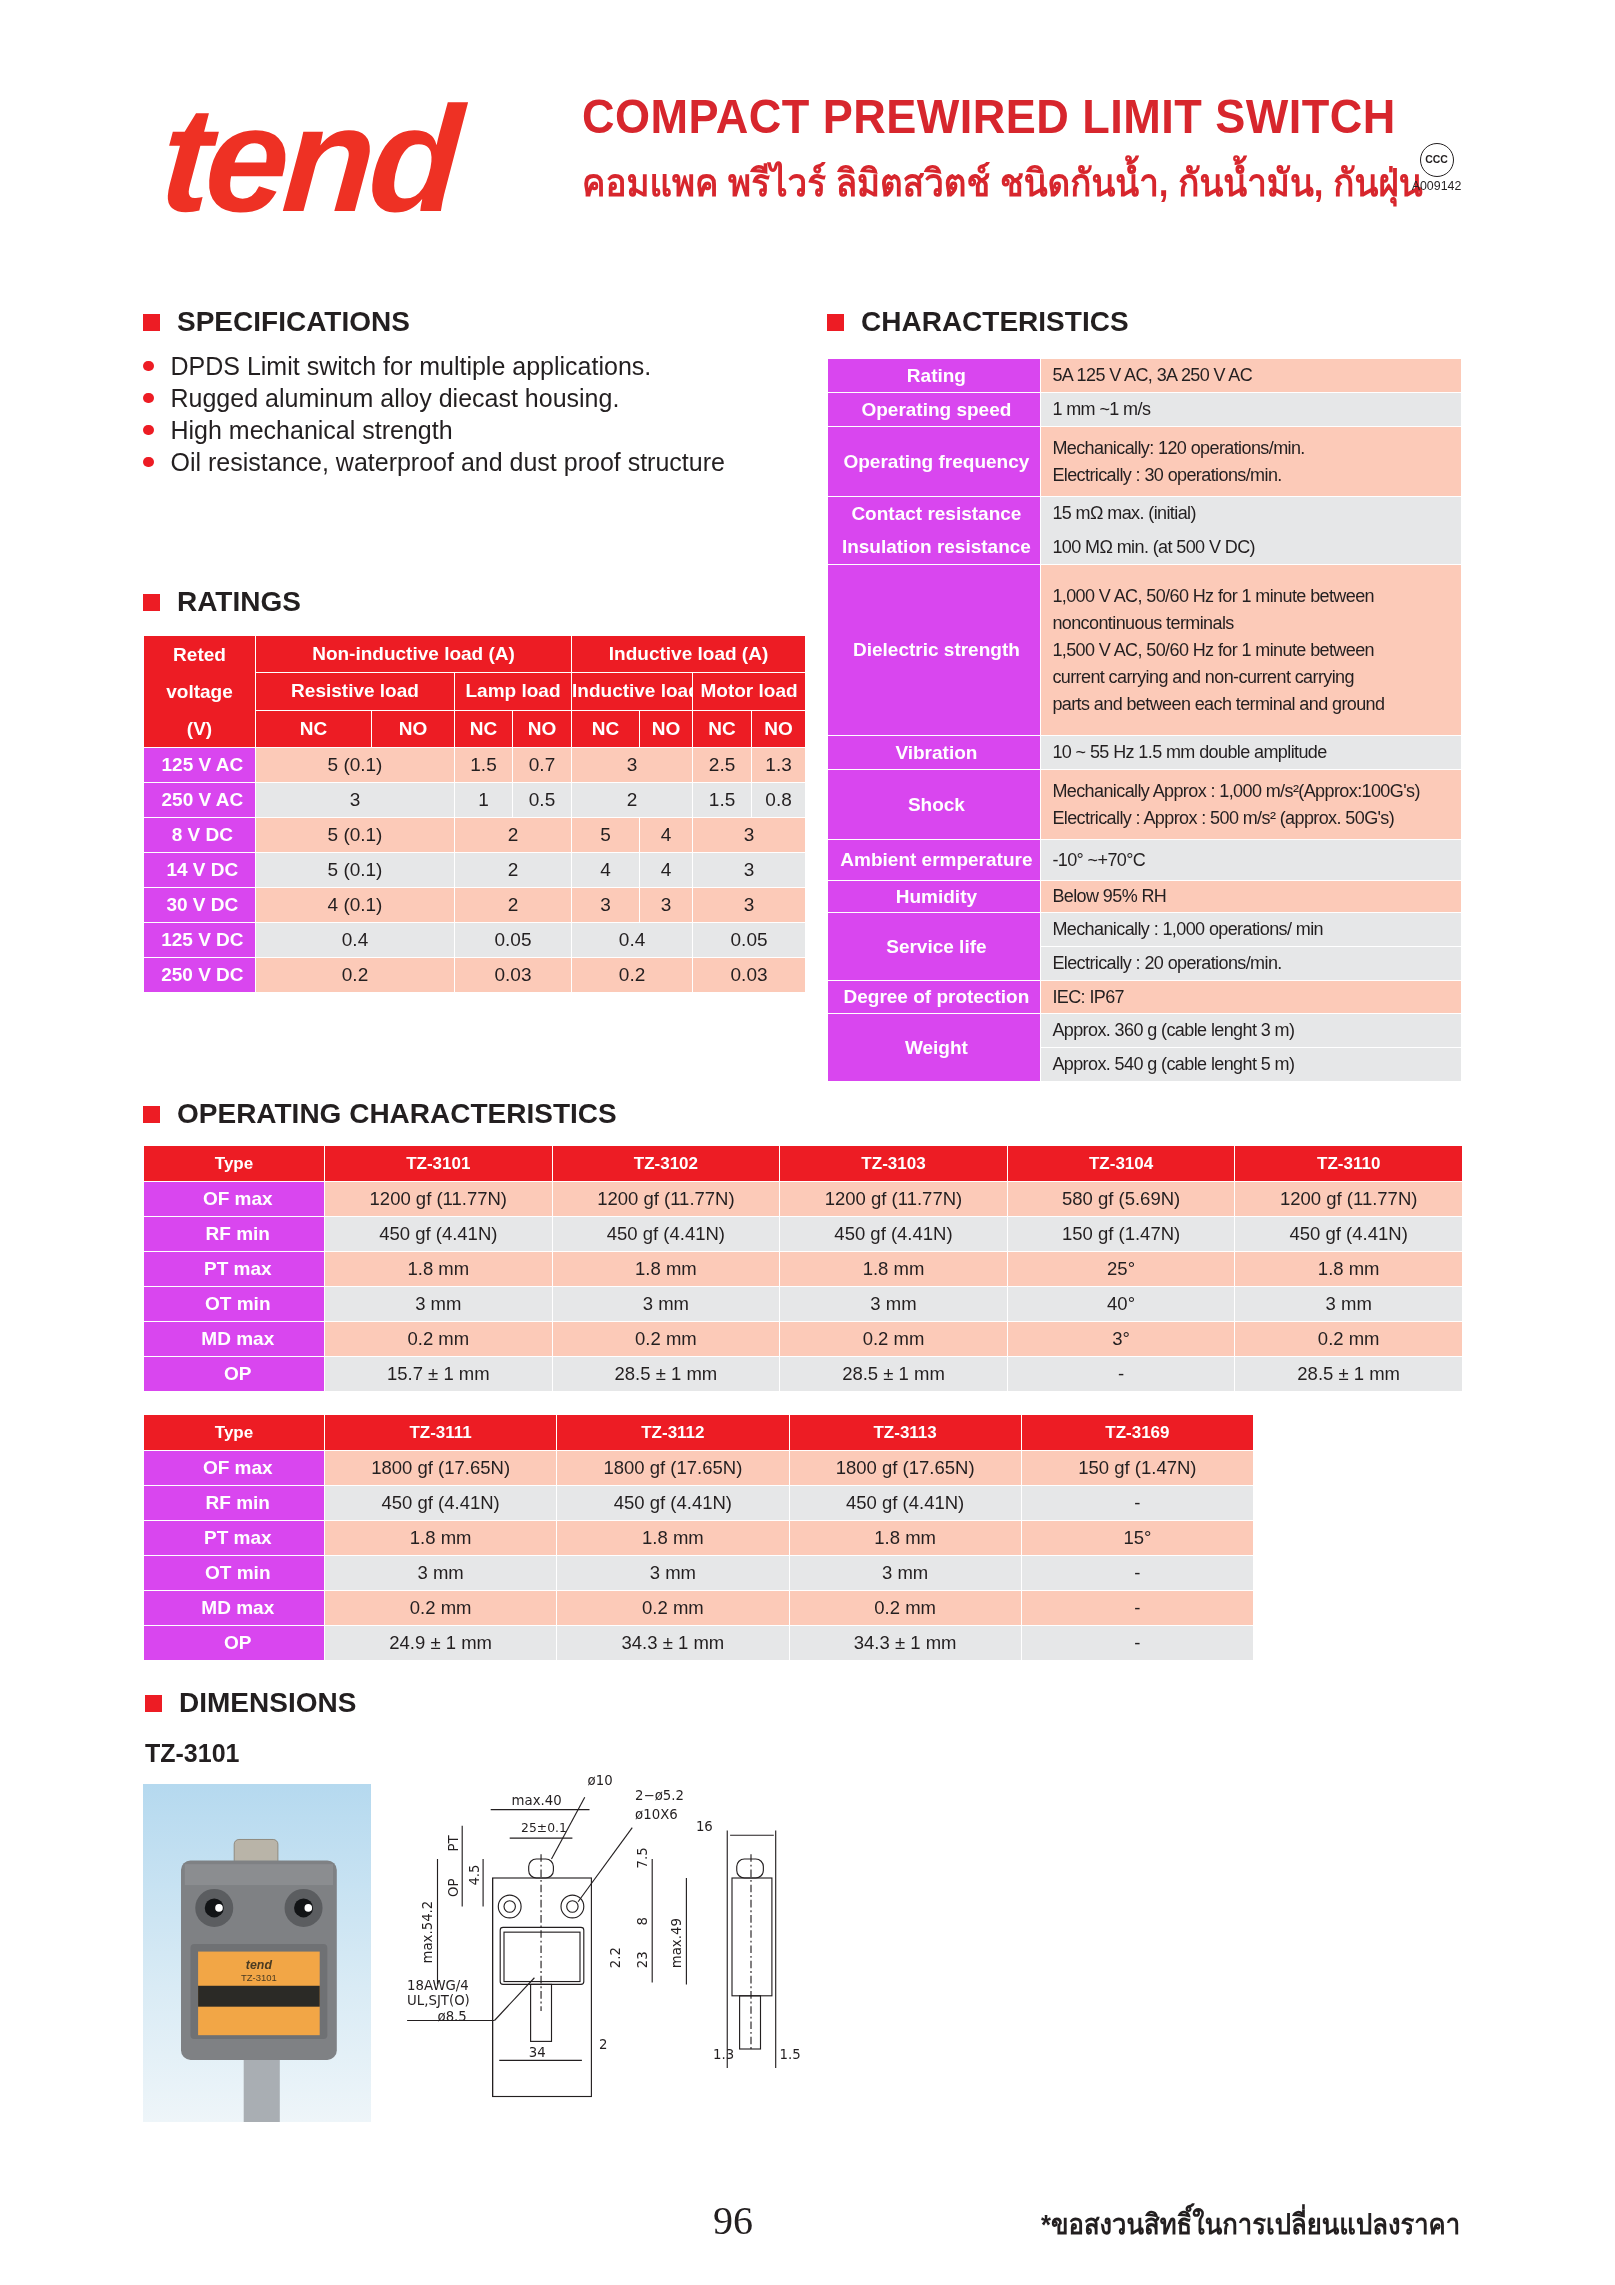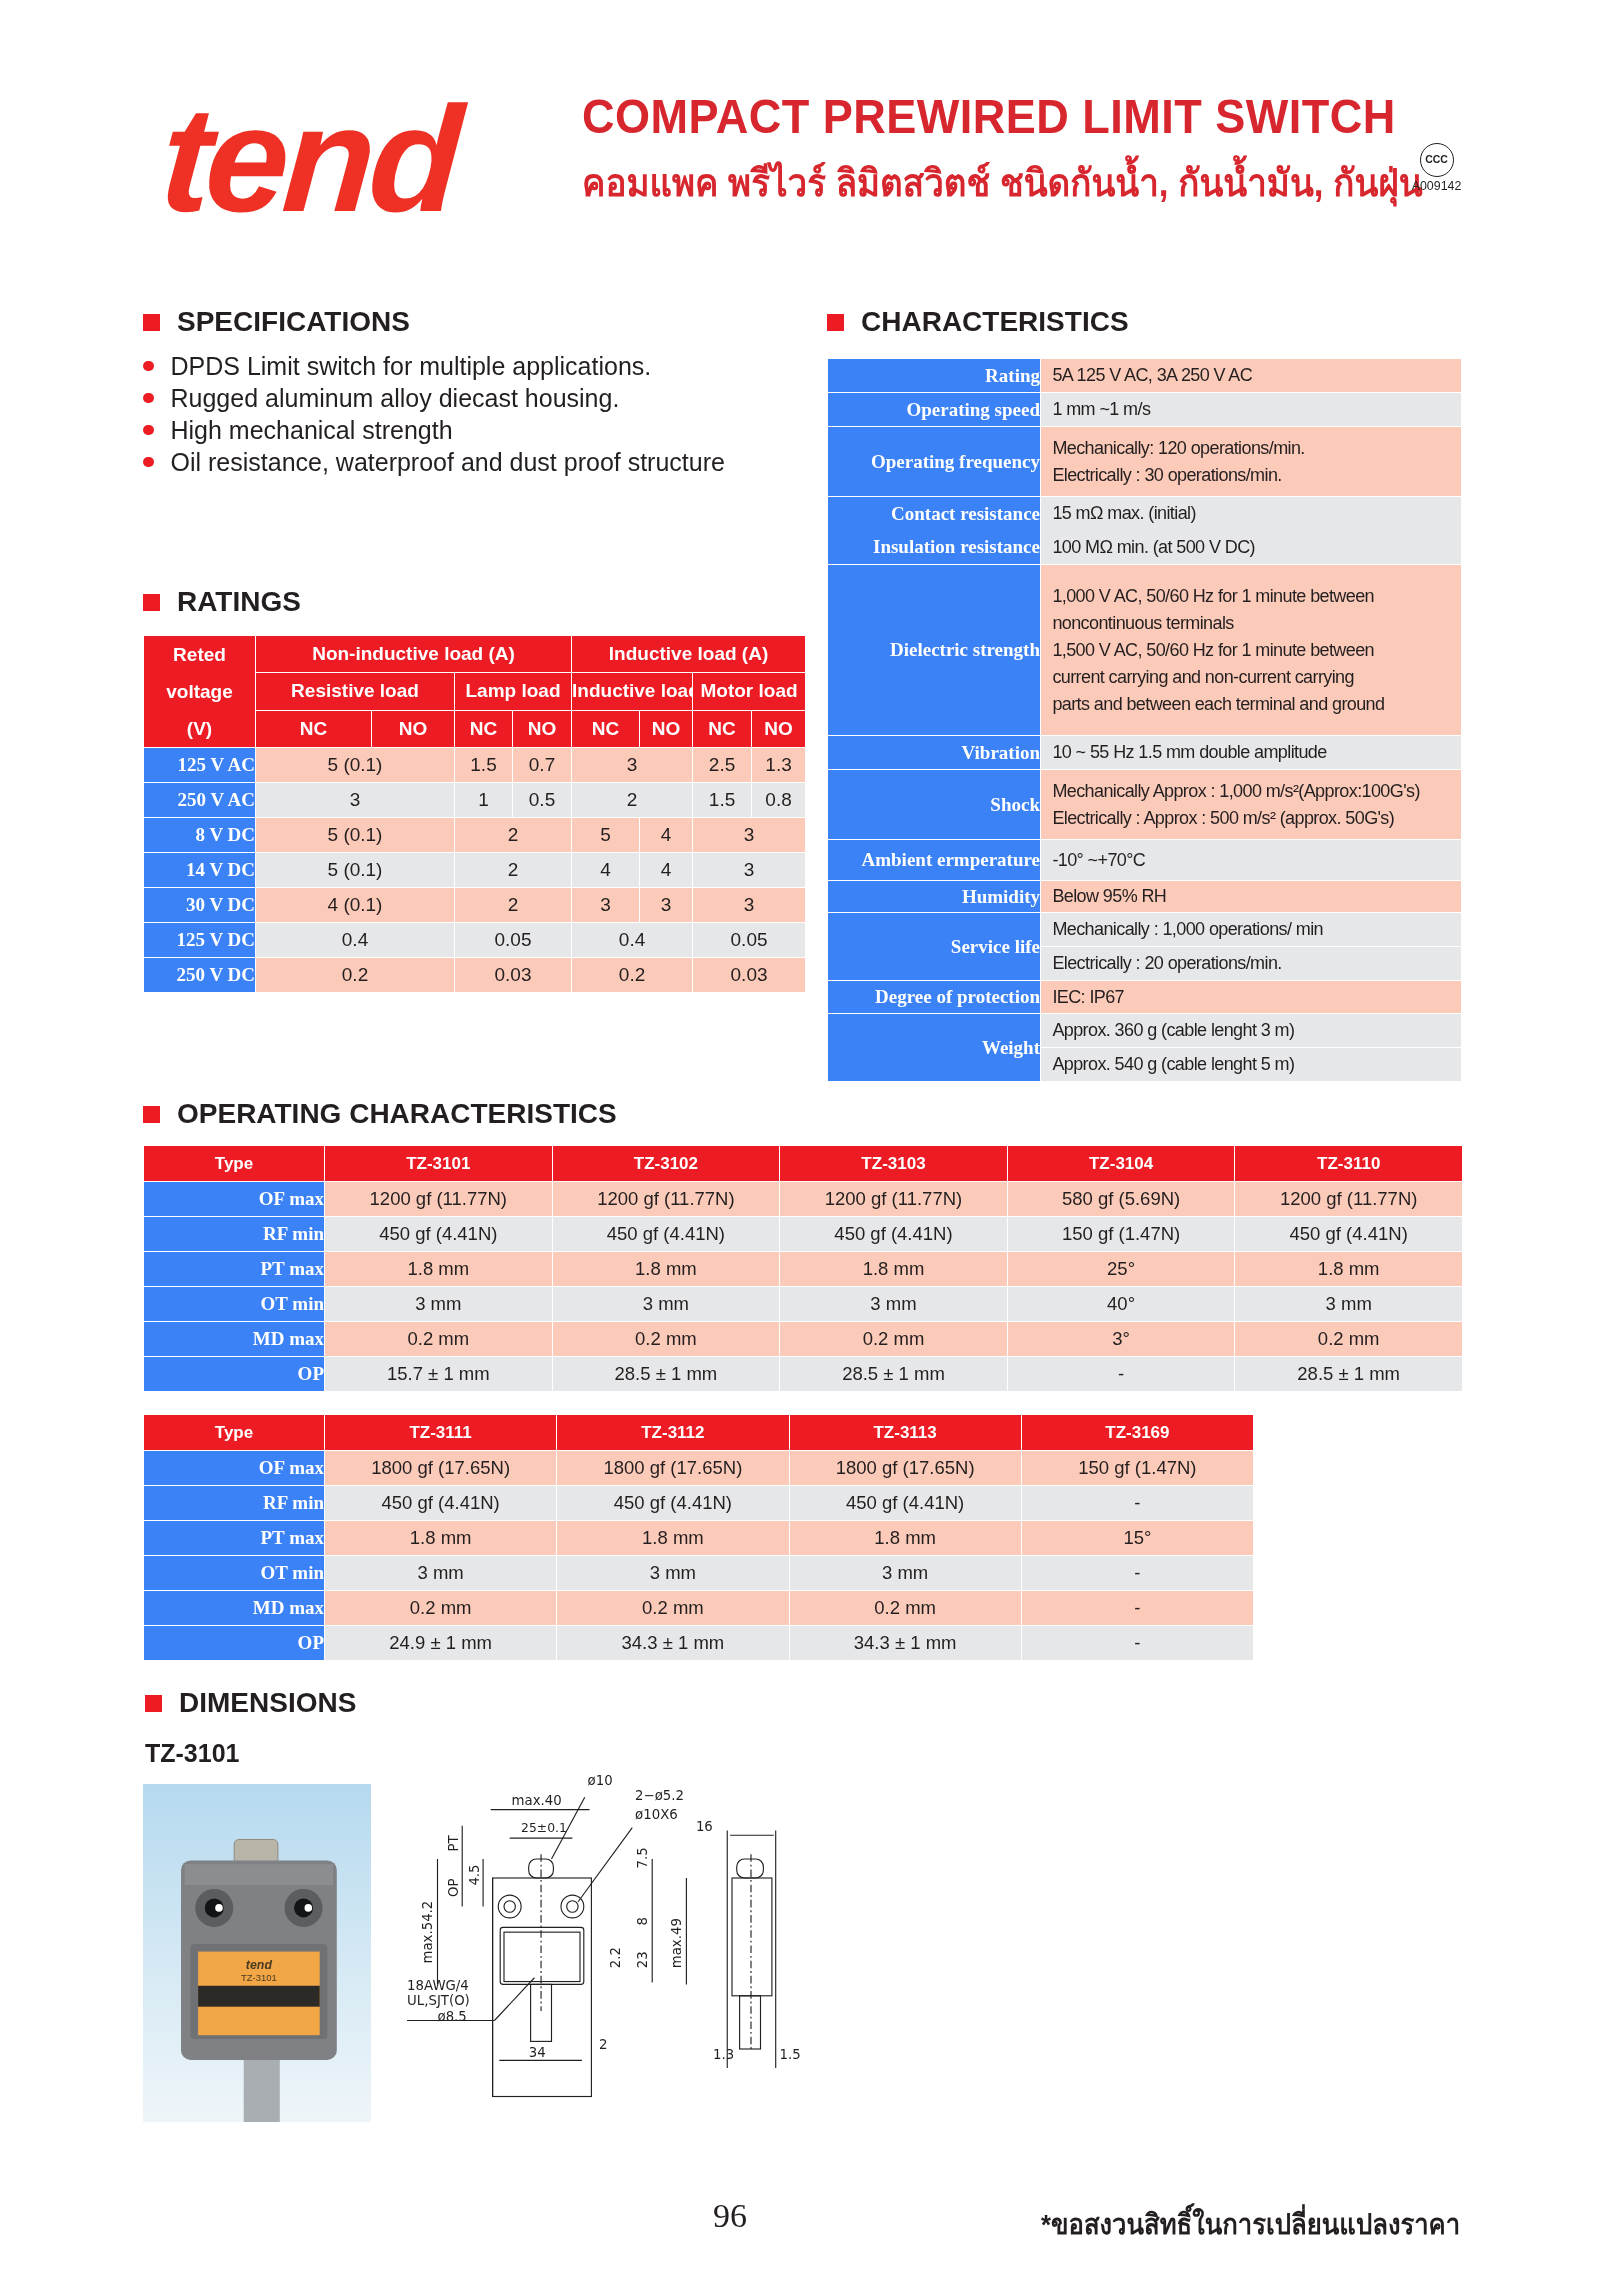"Rating" .rowlab { background: #3b82f6 -> #d946ef; font-family: Liberation Serif, serif -> none; text-align: right -> center }
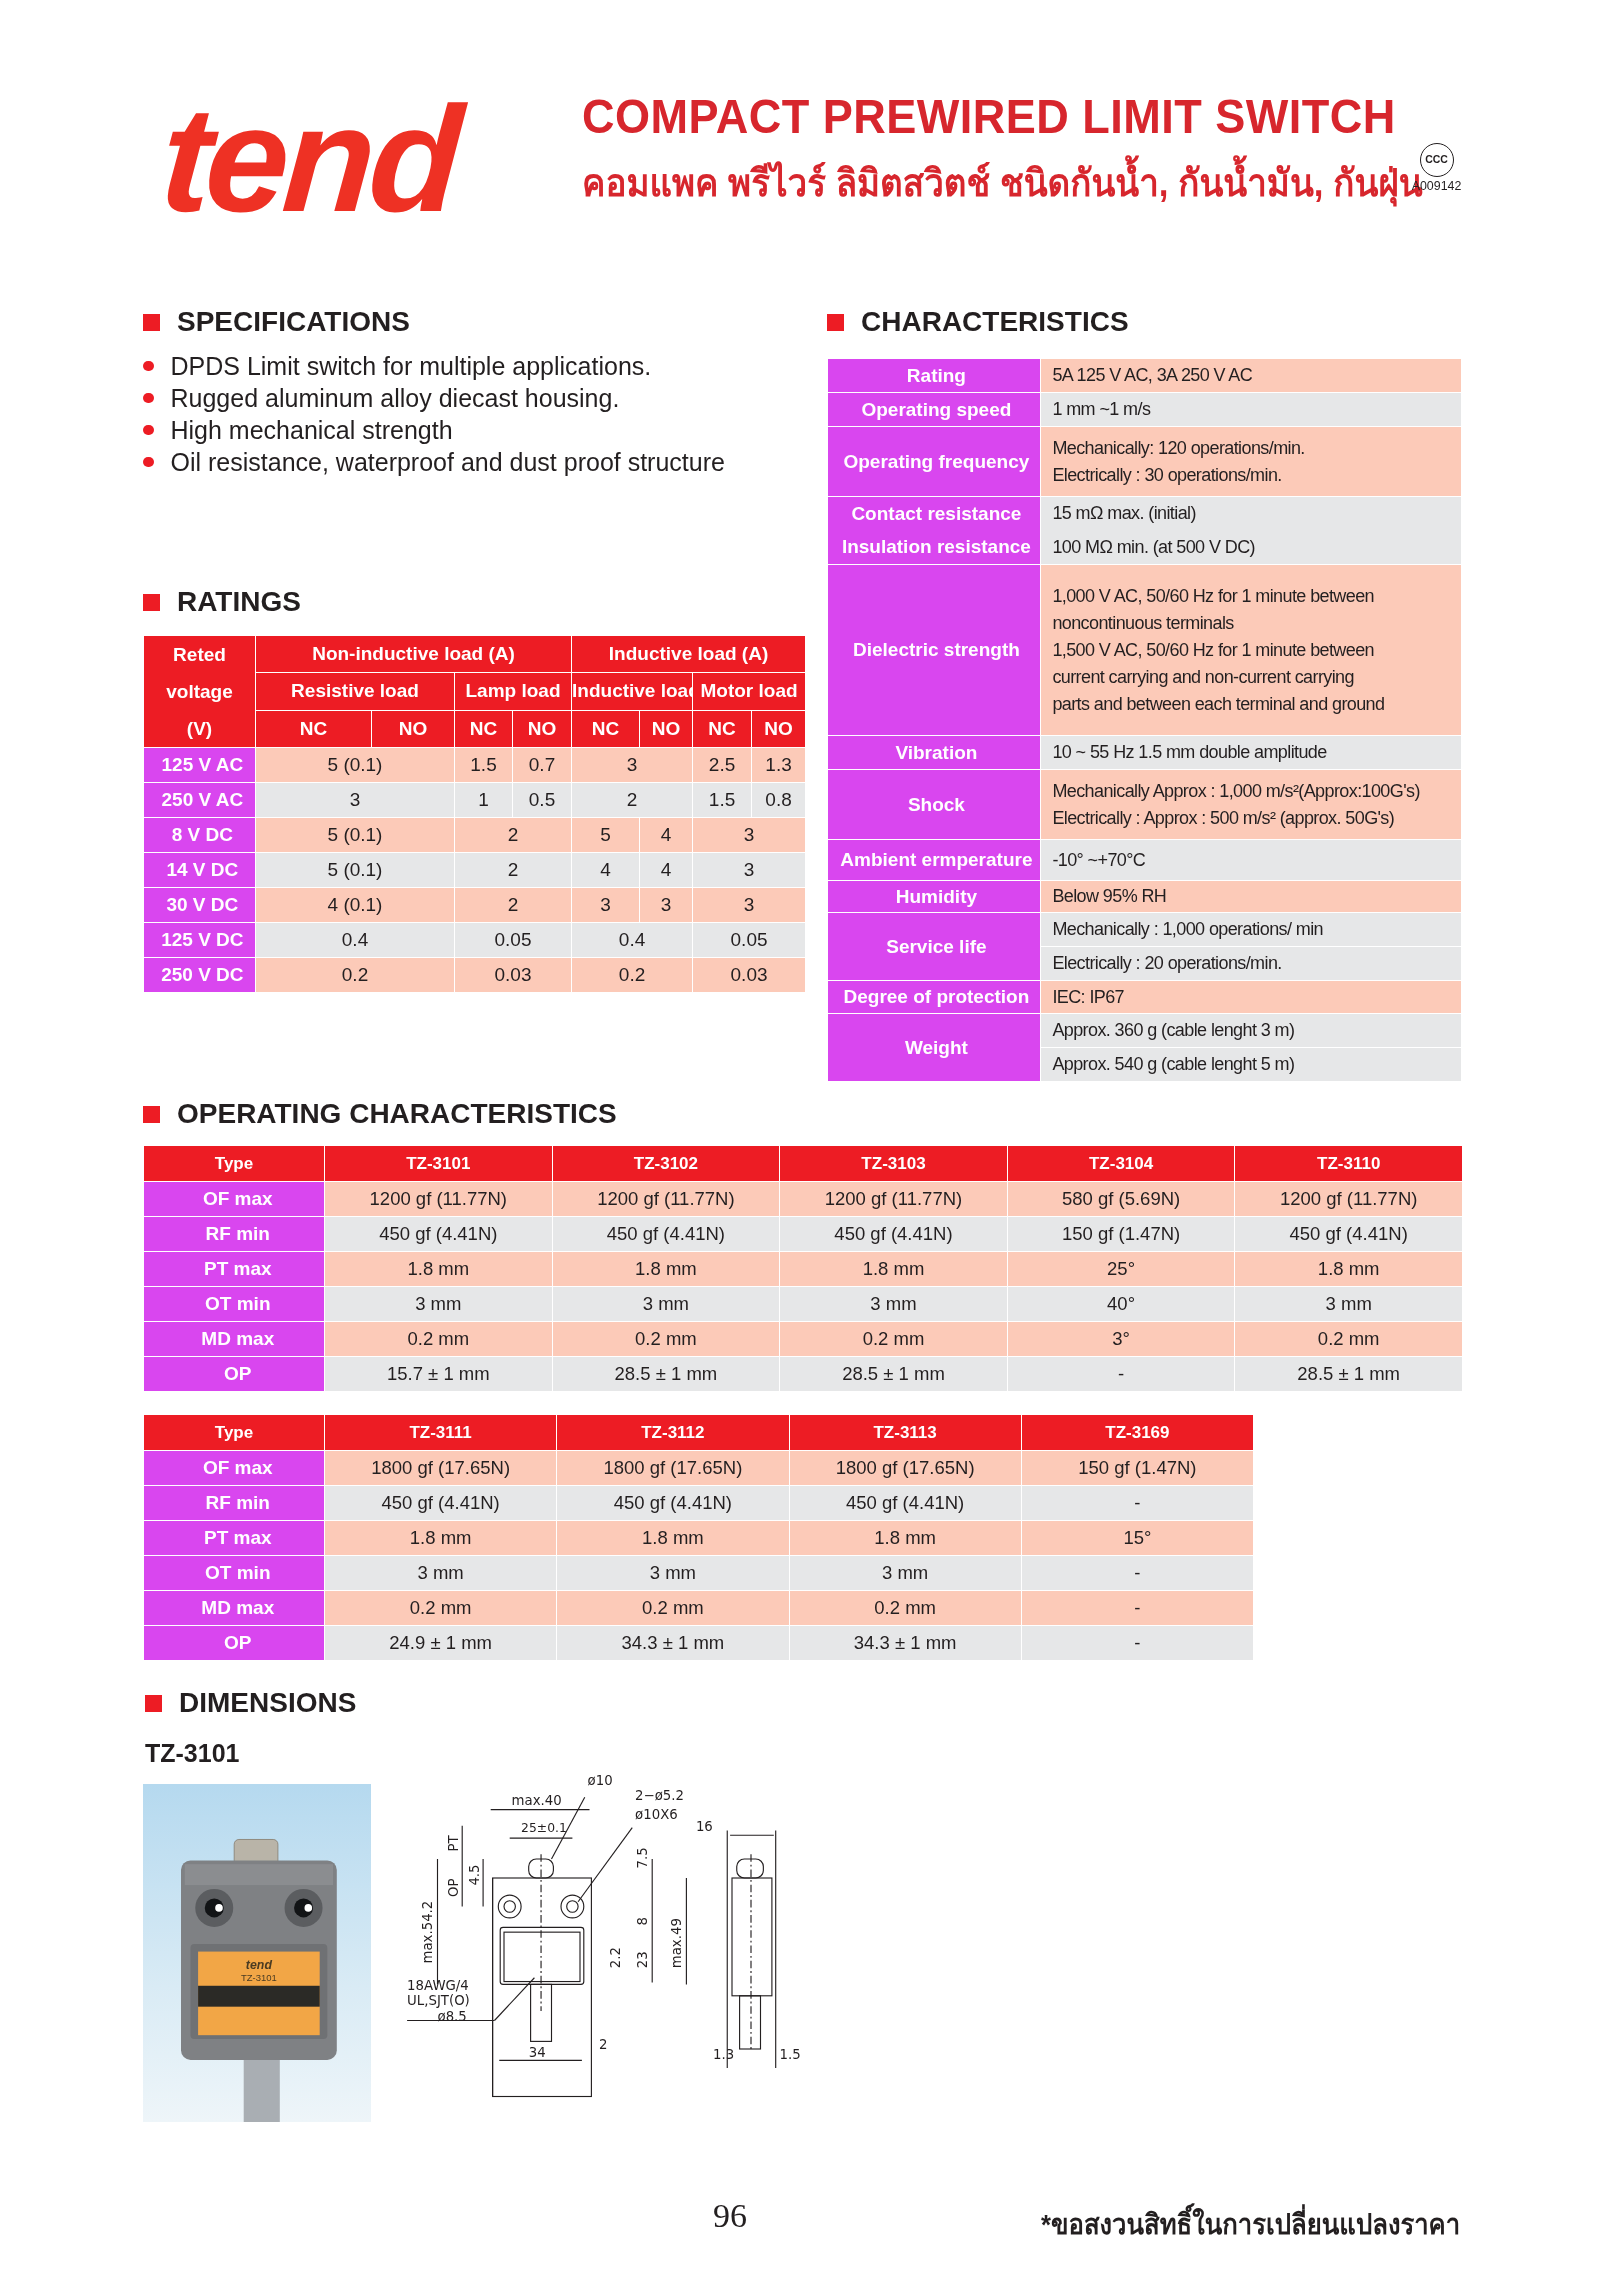"96" .page-num { font-size: 34px -> 40px }
